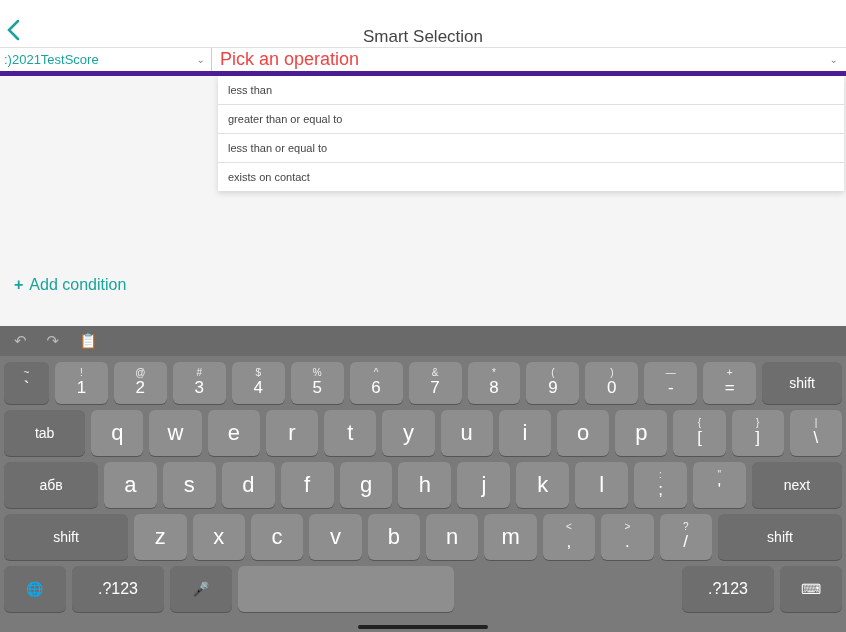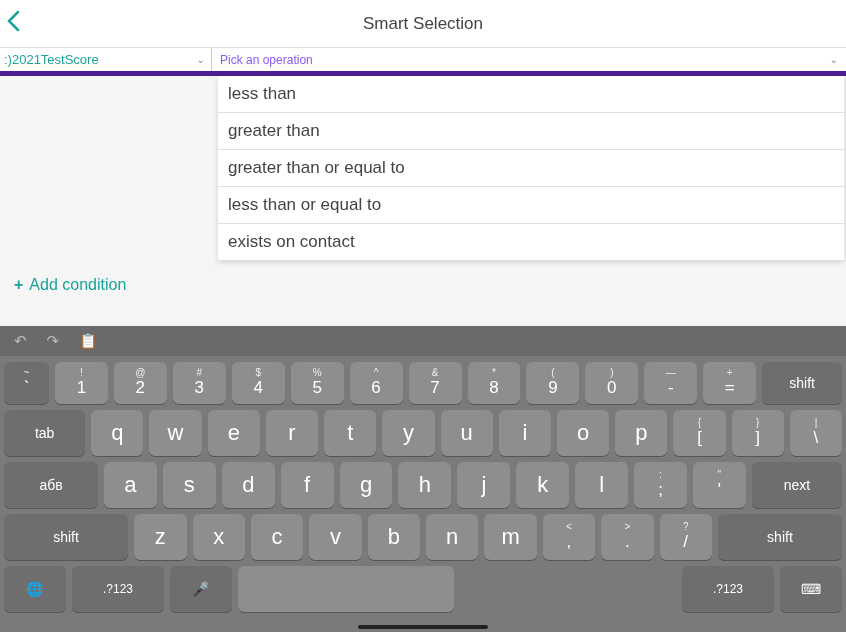"Smart Selection" .header { align-items: center -> flex-end }
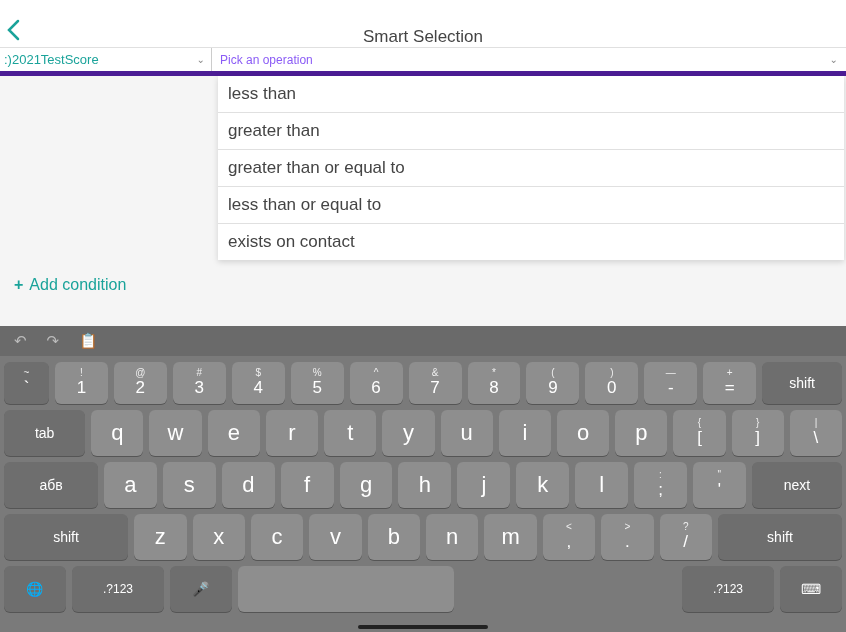"Pick an operation" .op-placeholder { color: #8b5cf6 -> #ef4444; font-size: 12px -> 18px }
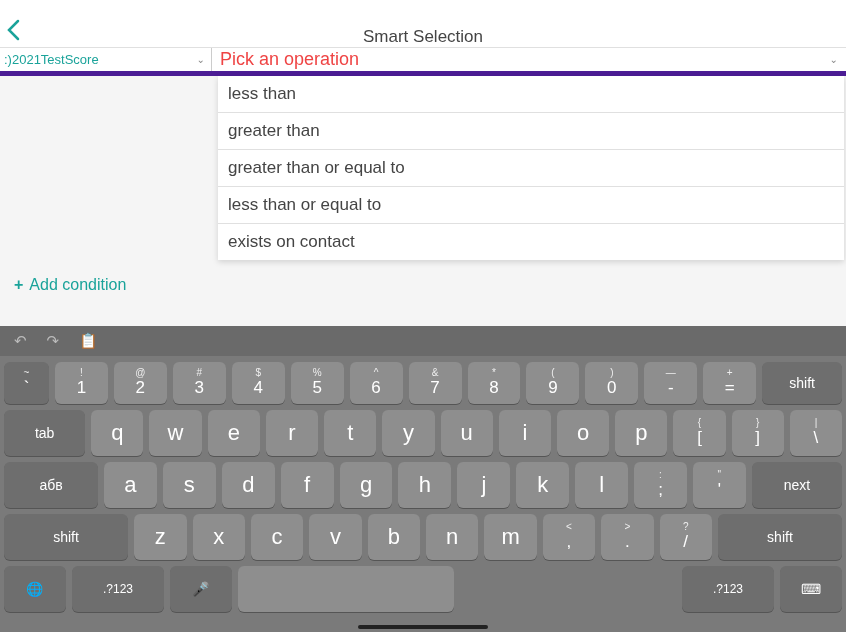"less than" .dd-item { font-size: 17px -> 11px }
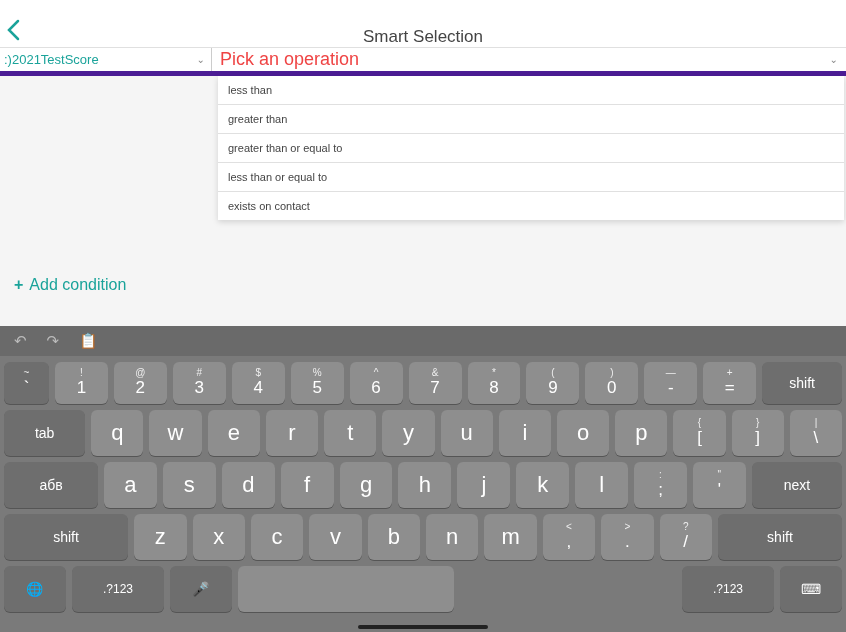"greater than" div.dd-item { html: <div>greater than</div> -> none }
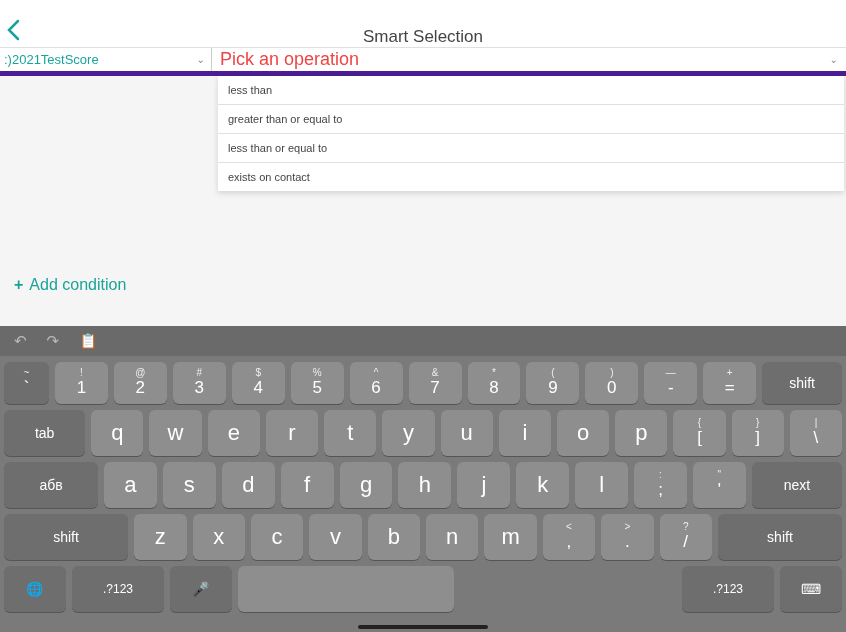".?123" .key .small { font-size: 12px -> 16px }
